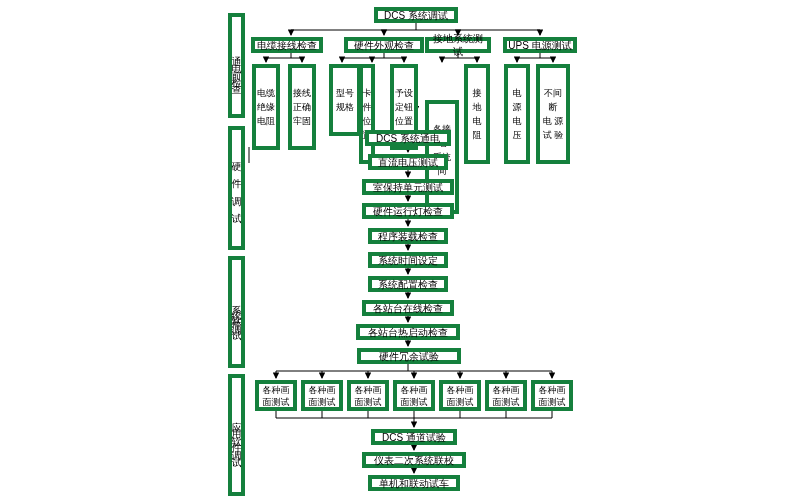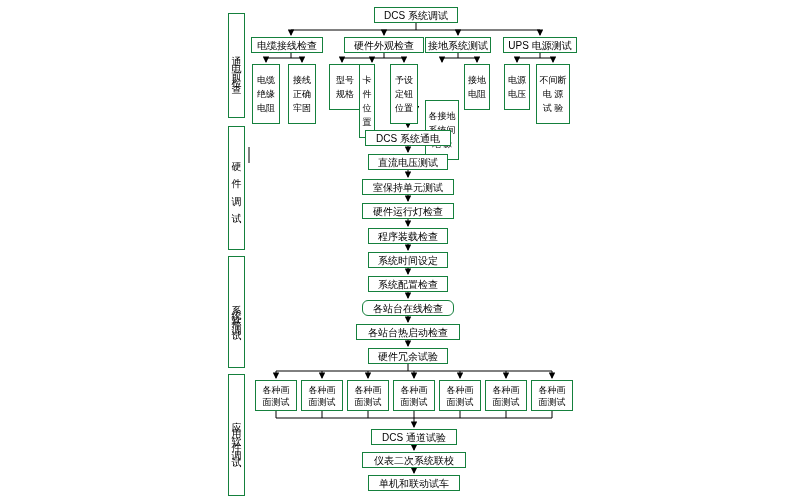"DCS 系统调试" .box { border: 1px solid #15803d -> 4px solid #15803d }
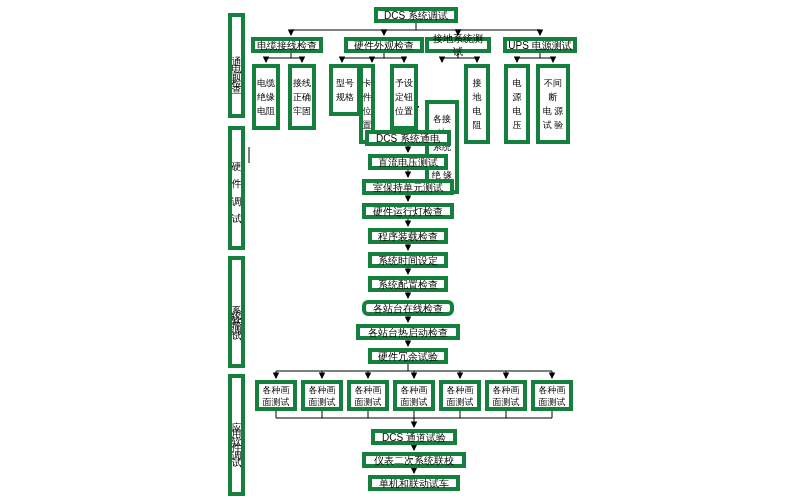"电缆" .sub { padding: 8px 1px -> 18px 1px }
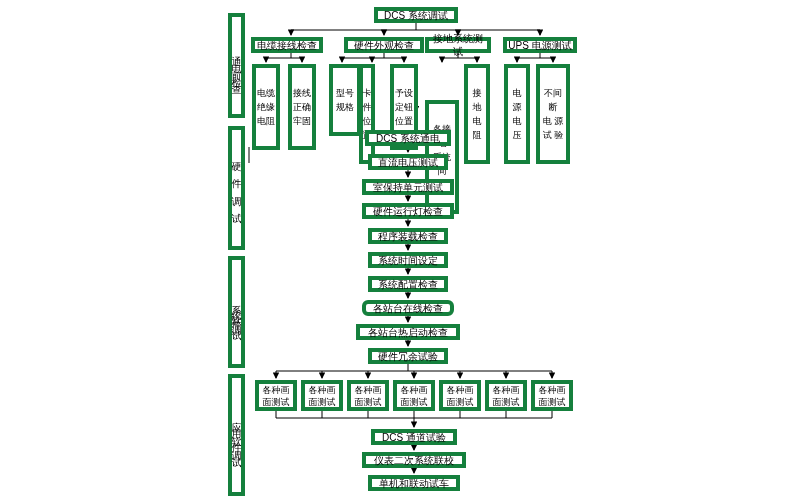"各站台在线检查" div.box { border-radius: 6px -> none }
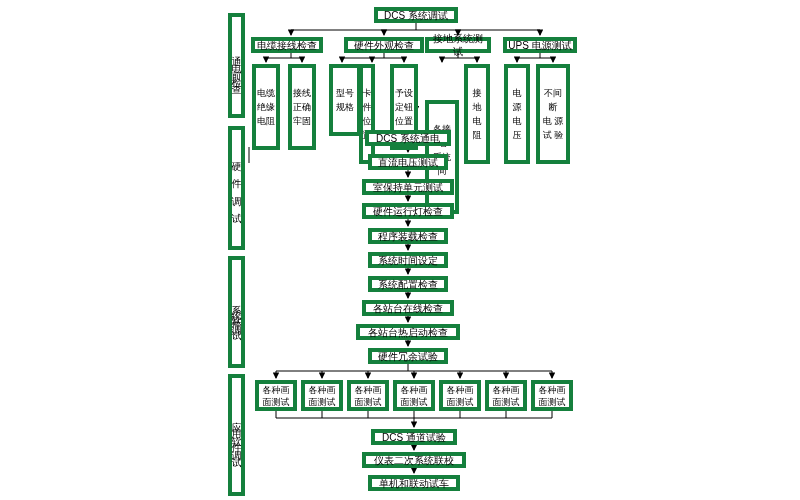"硬件冗余试验" div.box { left: 368px -> 357px; width: 80px -> 104px }
